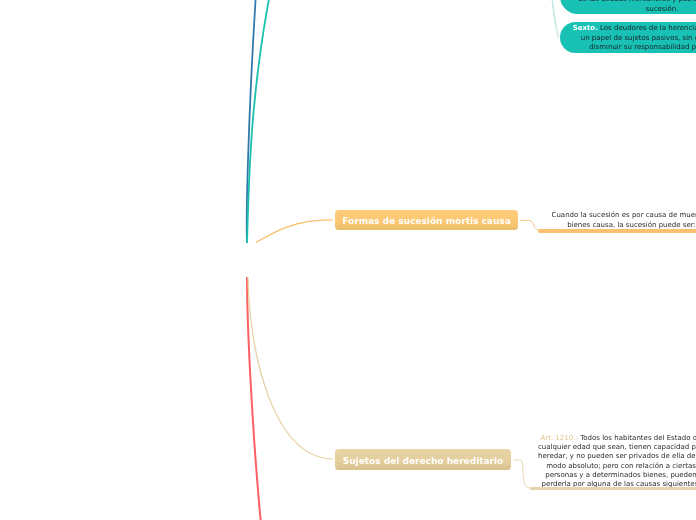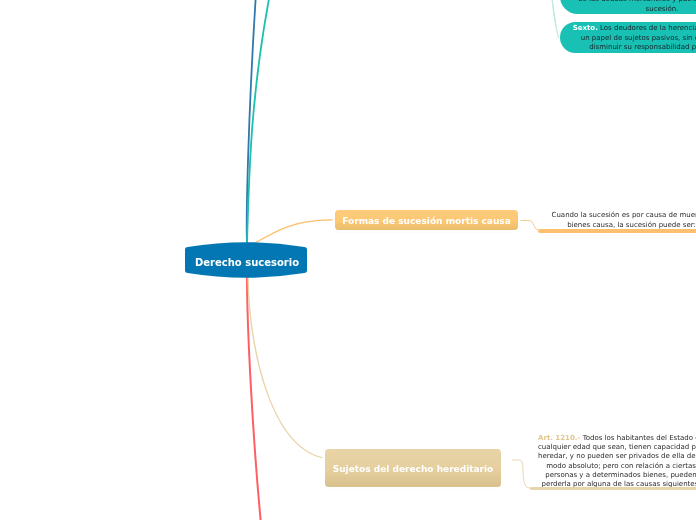"Derecho sucesorio" div.node { html: <div> <svg> <path></path> </svg> <span>Derecho sucesorio</span> </div> -> none }
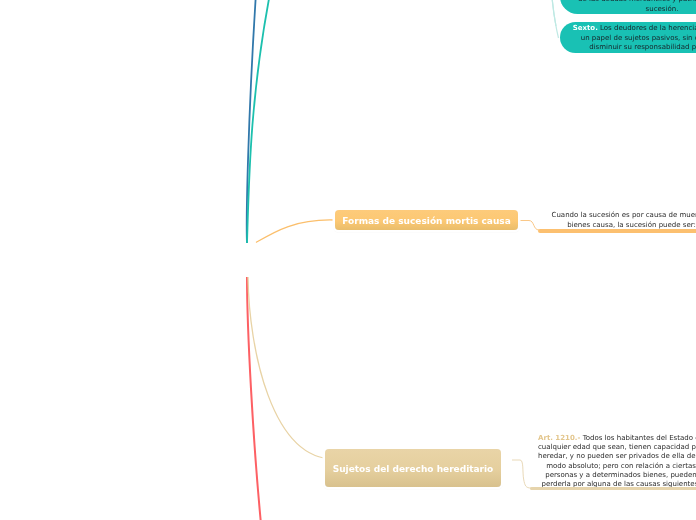"Art. 1210.-" #note-art .art { font-weight: bold -> normal }
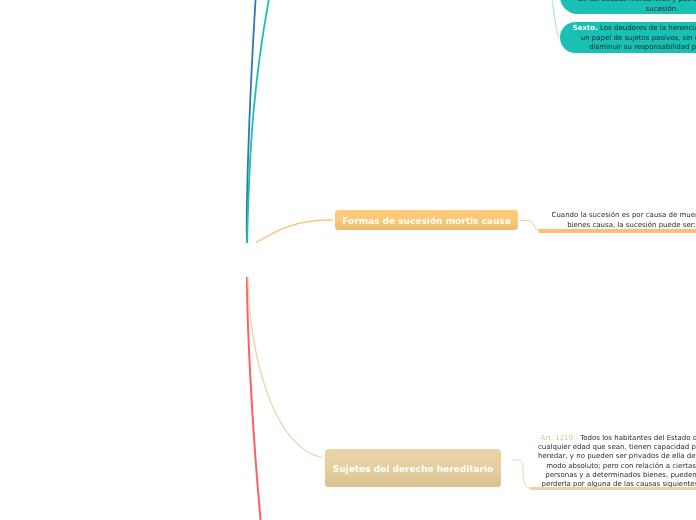"Sujetos del derecho hereditario" #node-sujetos { height: 38px -> 21px; left: 325px -> 335px }
